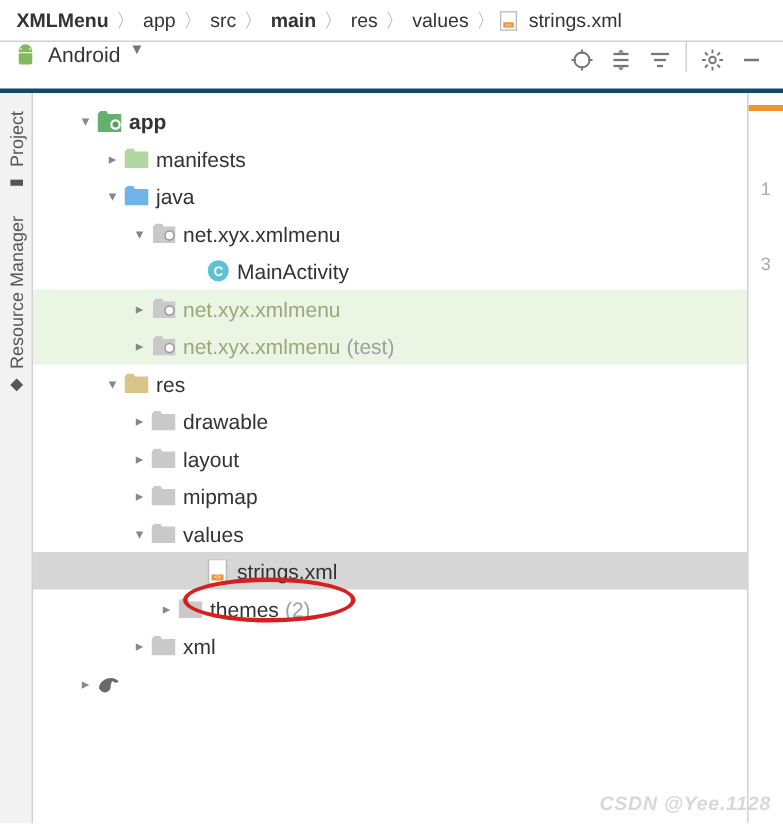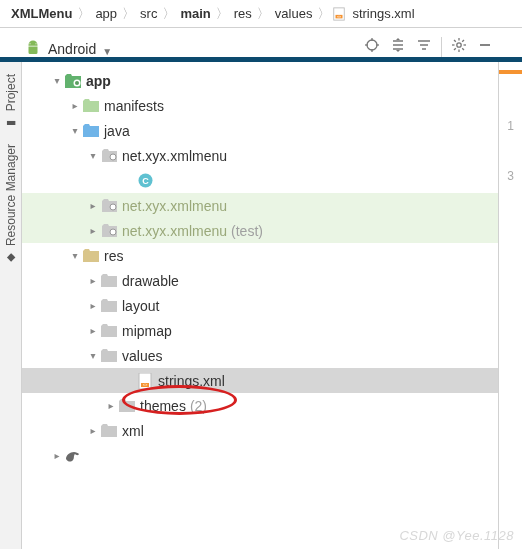"Android" .toolbar { align-items: flex-end -> flex-start; border-bottom: 5px solid #0c4a6e -> 3px solid #0c4a6e; padding: 0 24px -> 0 8px }
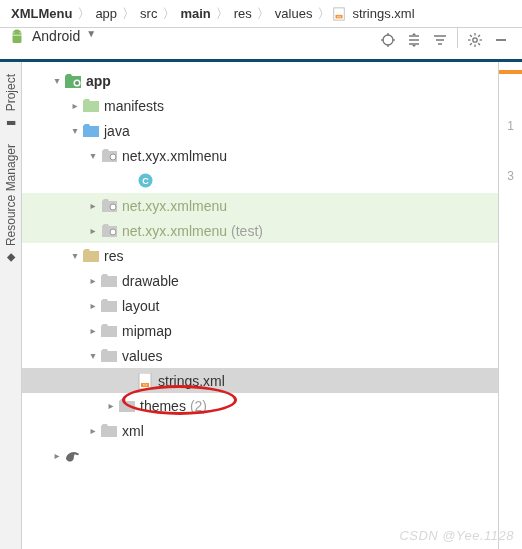"MainActivity" span.txt { html: none -> <span>MainActivity</span> }
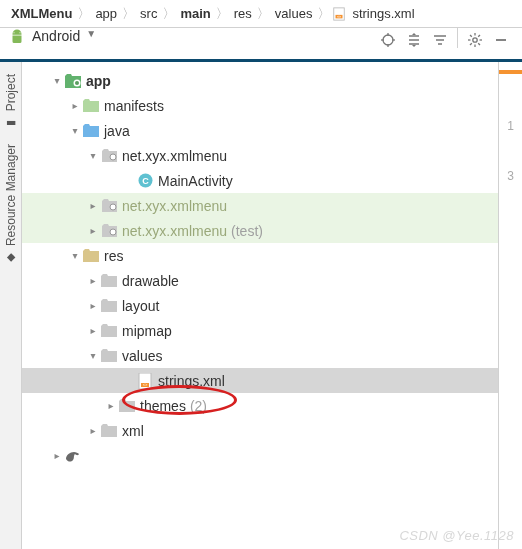"CSDN @Yee.1128" .watermark { font-weight: none -> bold }
